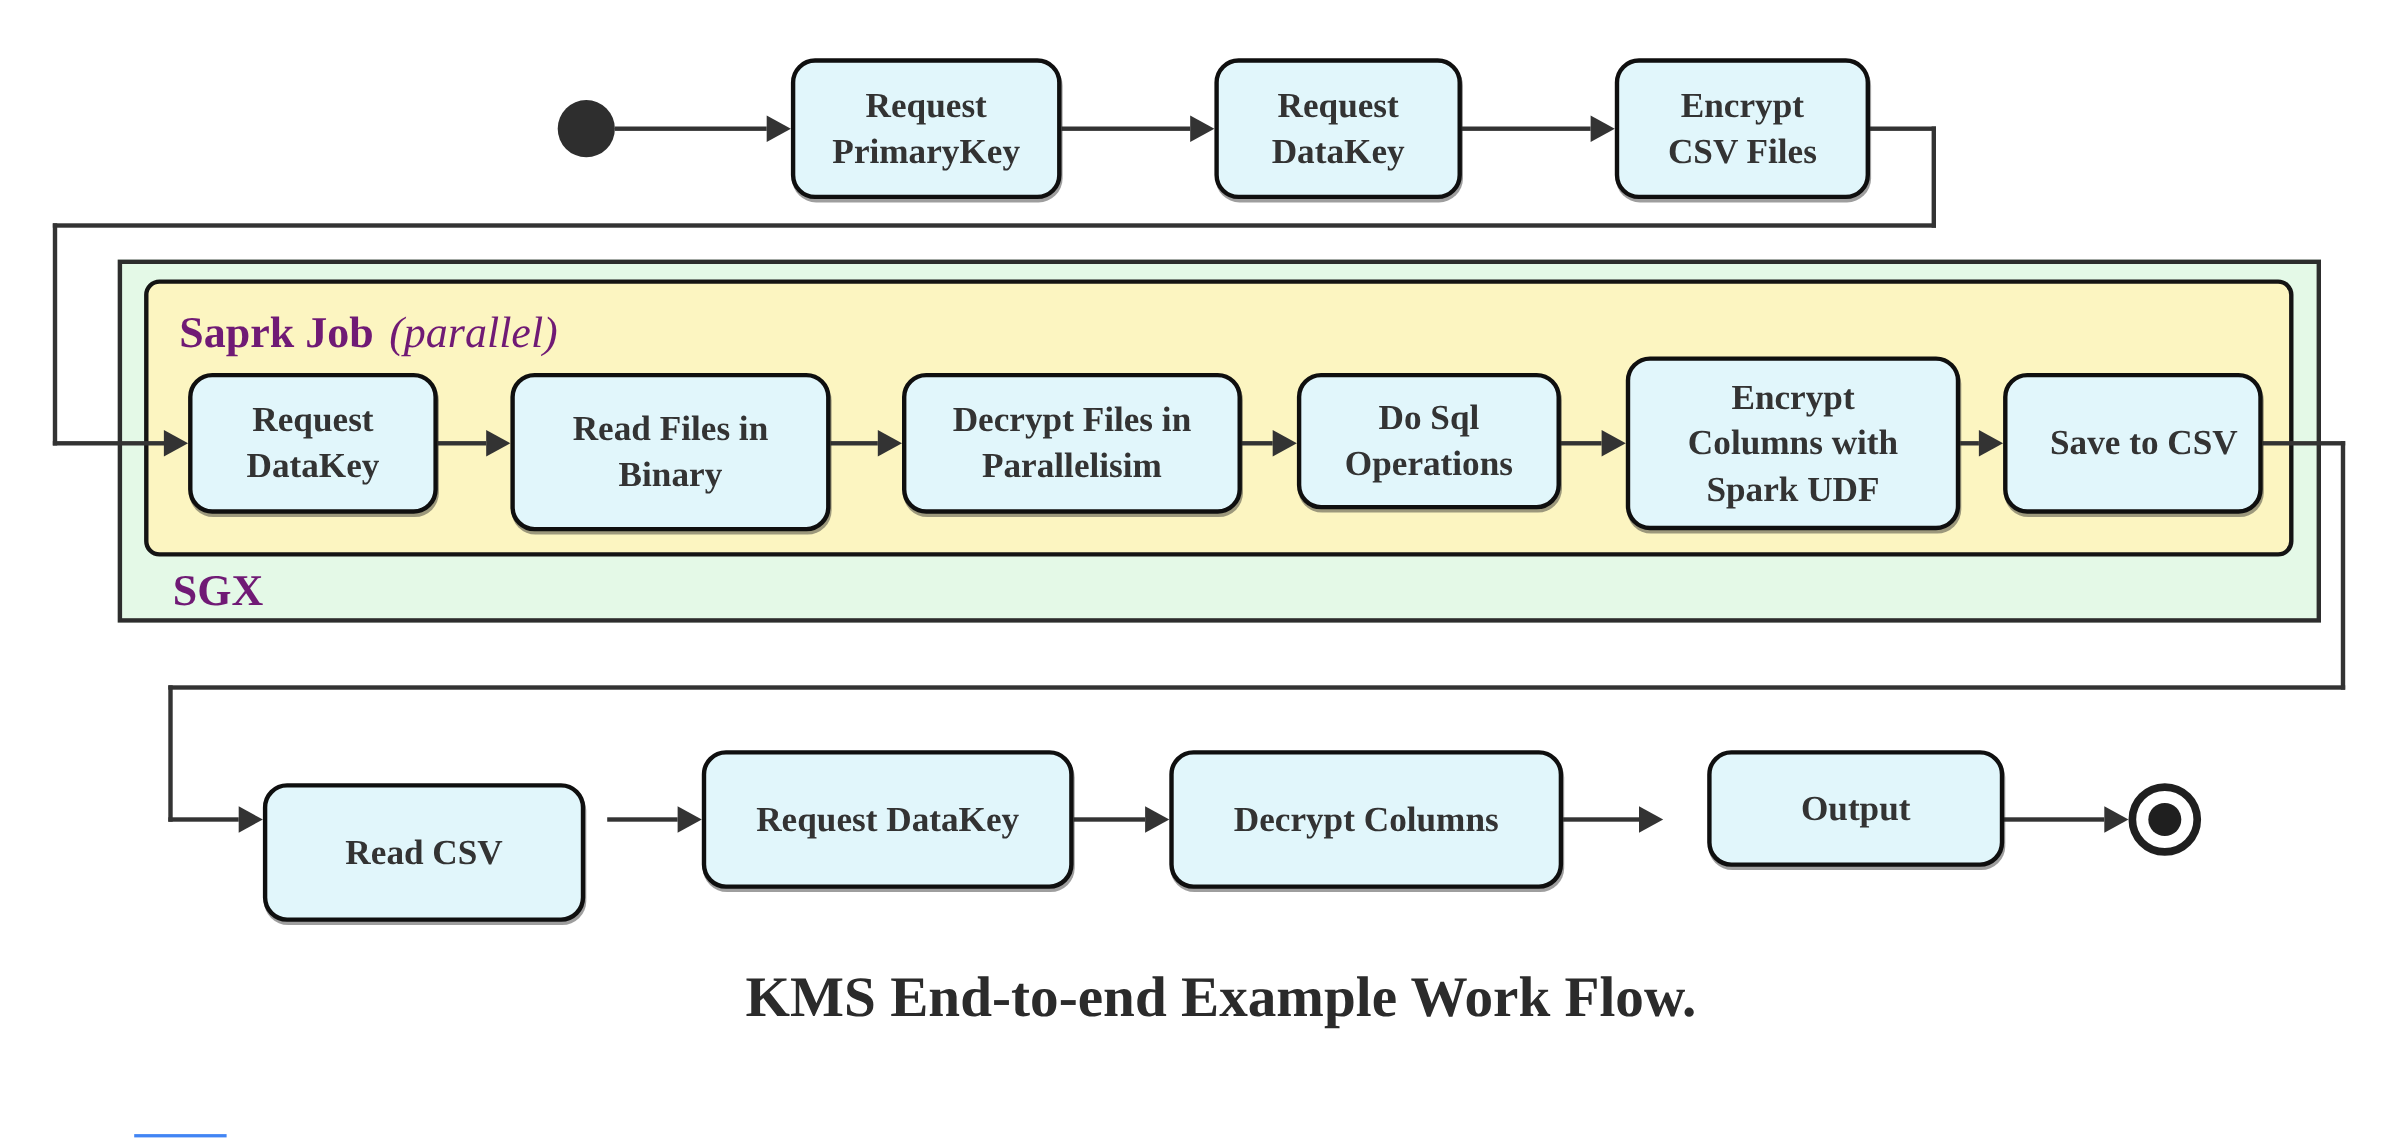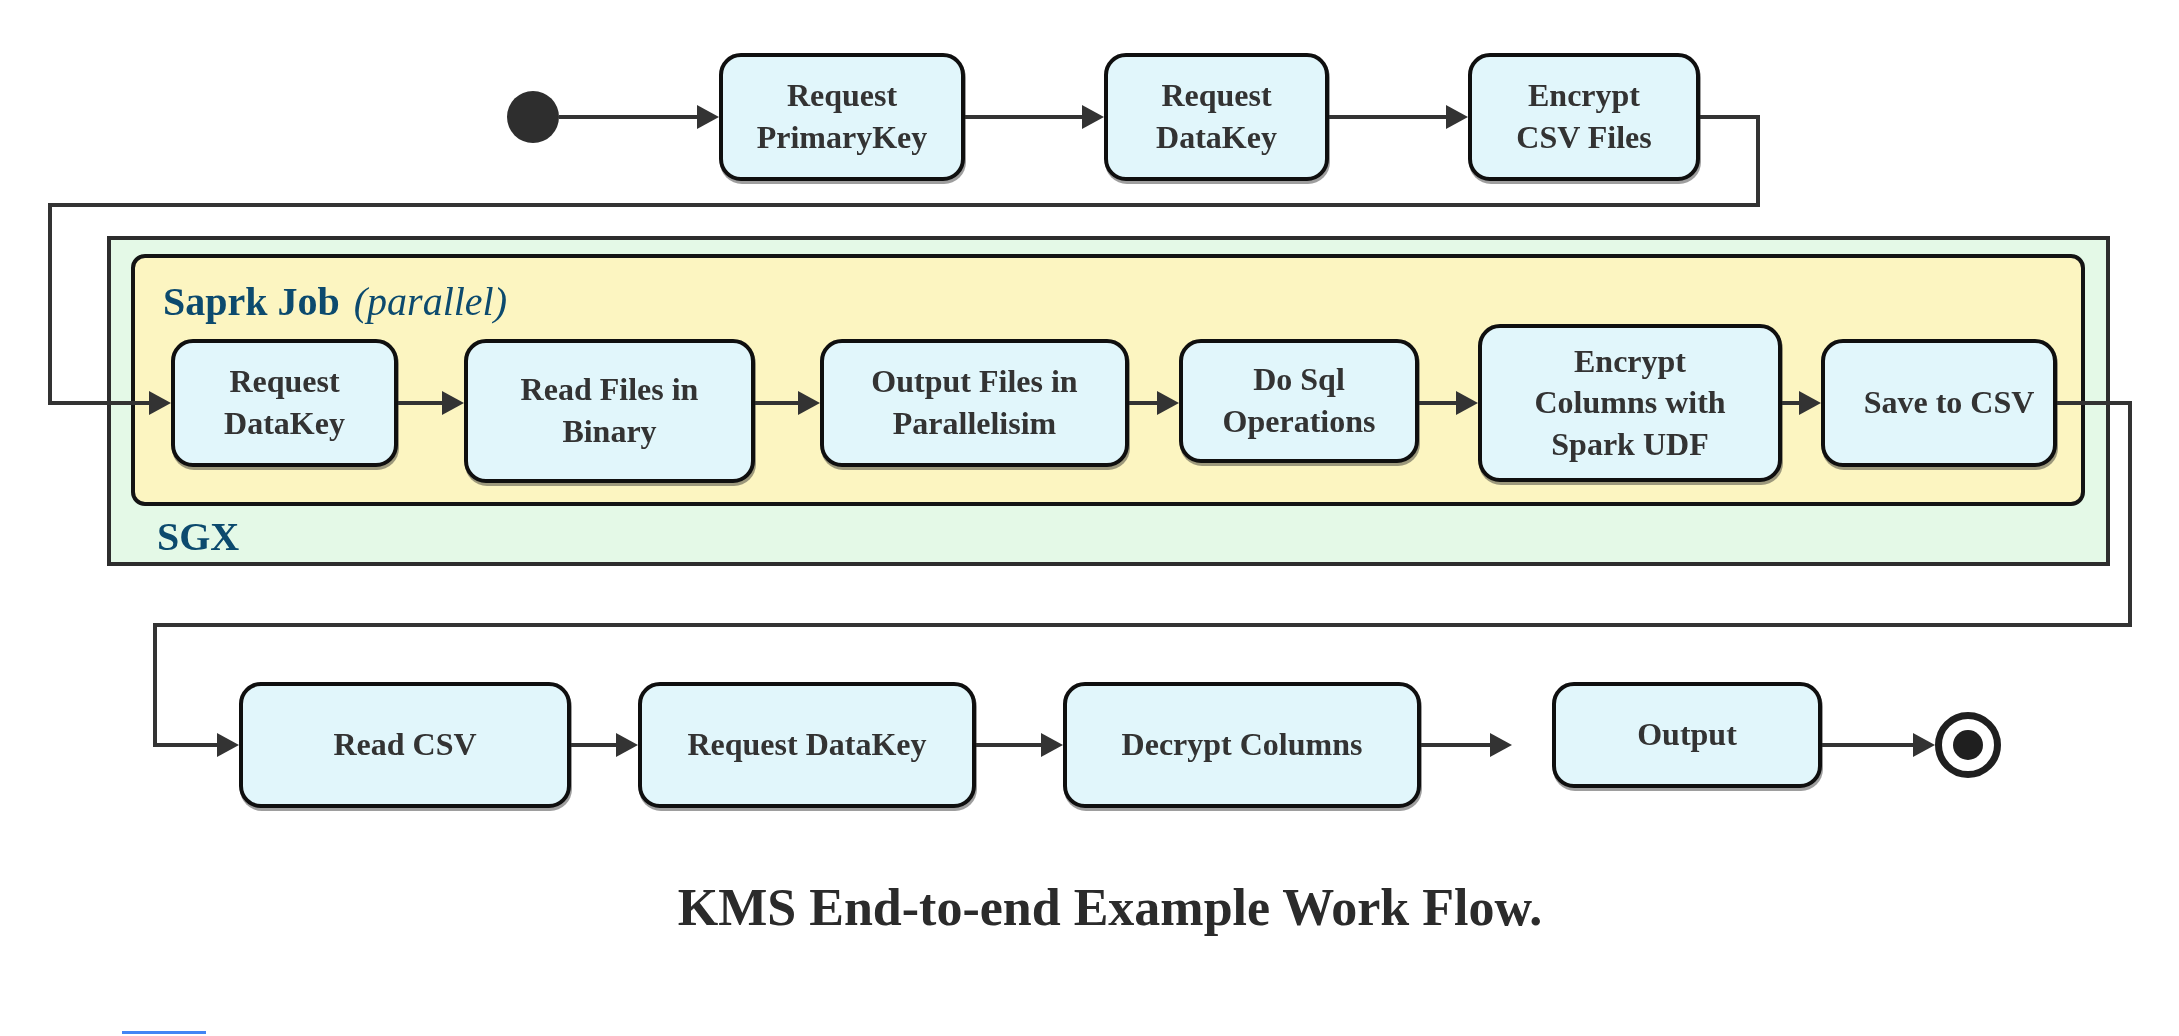"Saprk Job (parallel)" .container-label { color: #0c4a6e -> #701a75 }
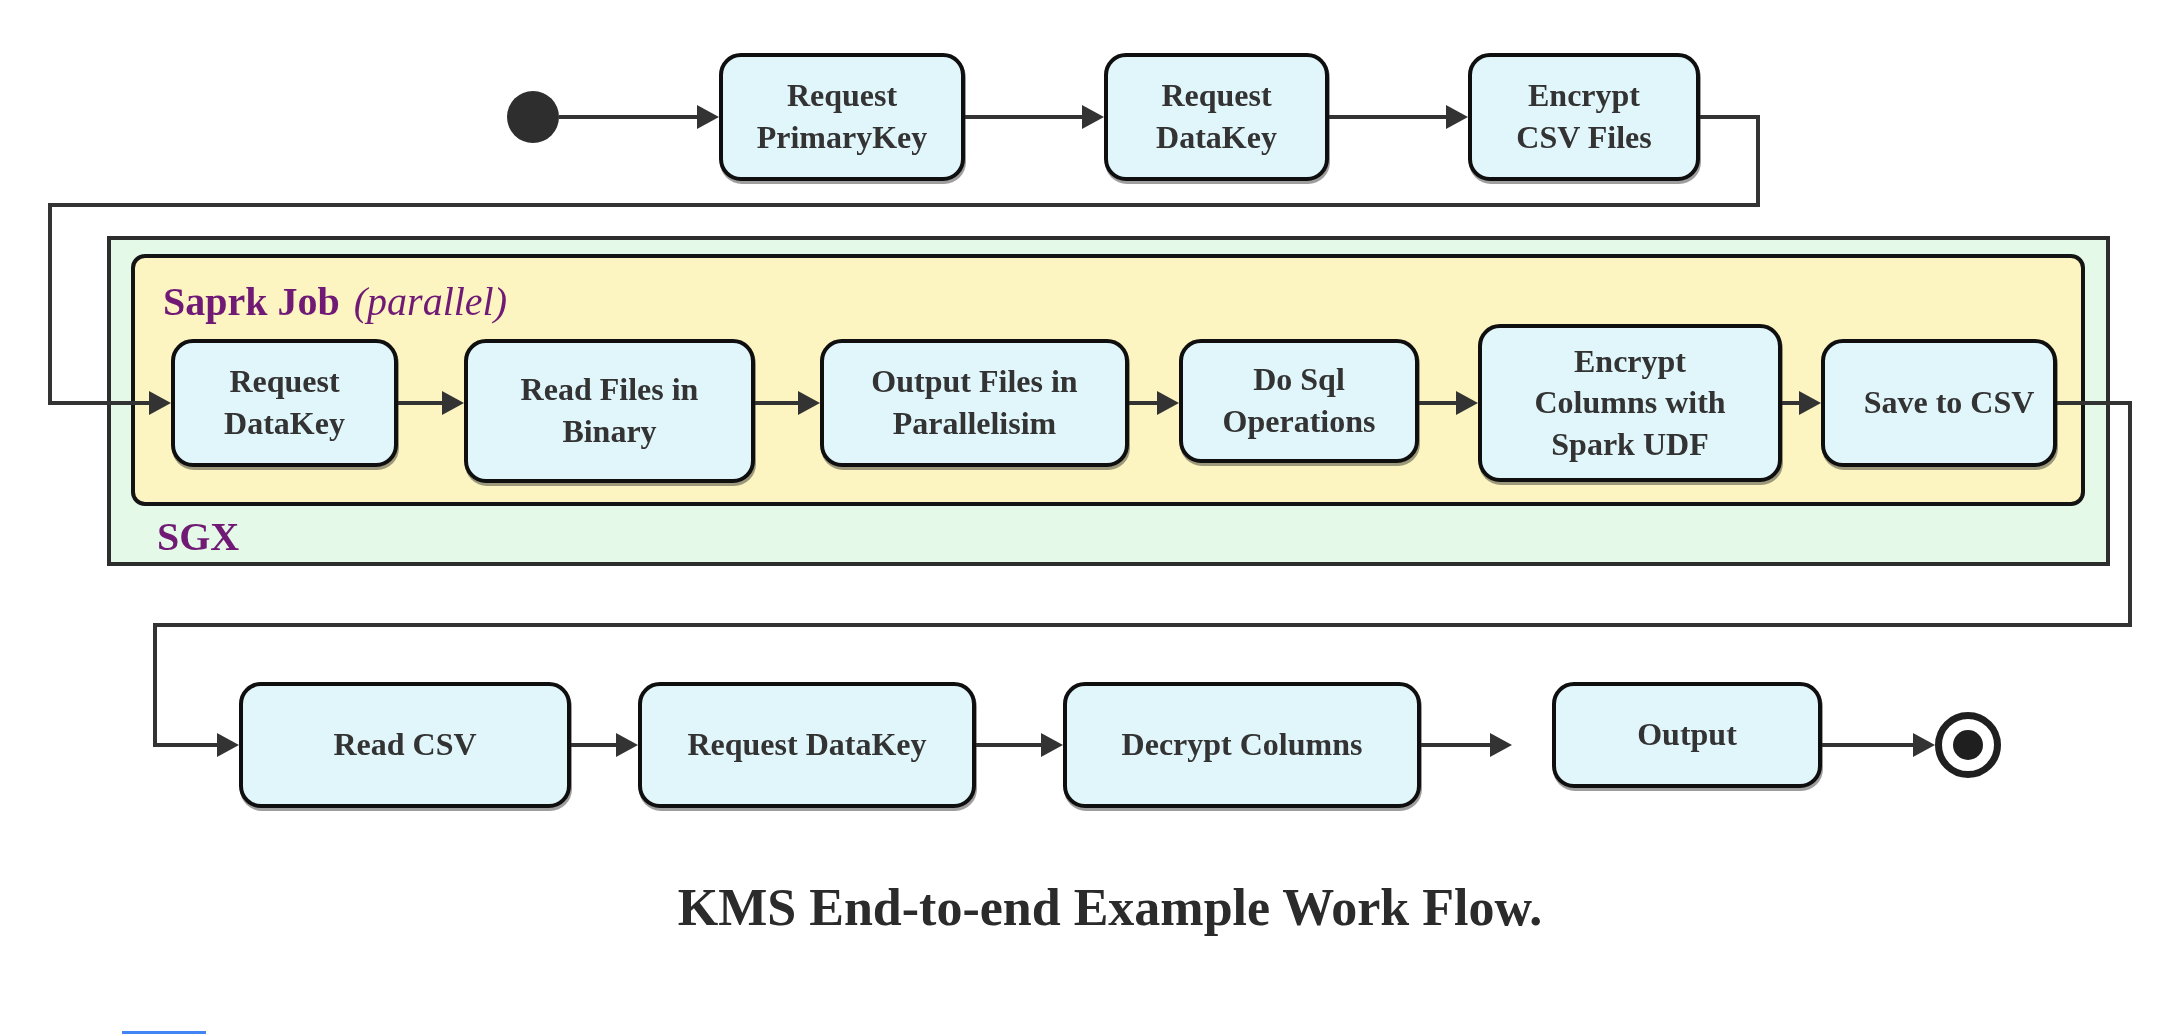"Output Files in" div.state { text: Output -> Decrypt }
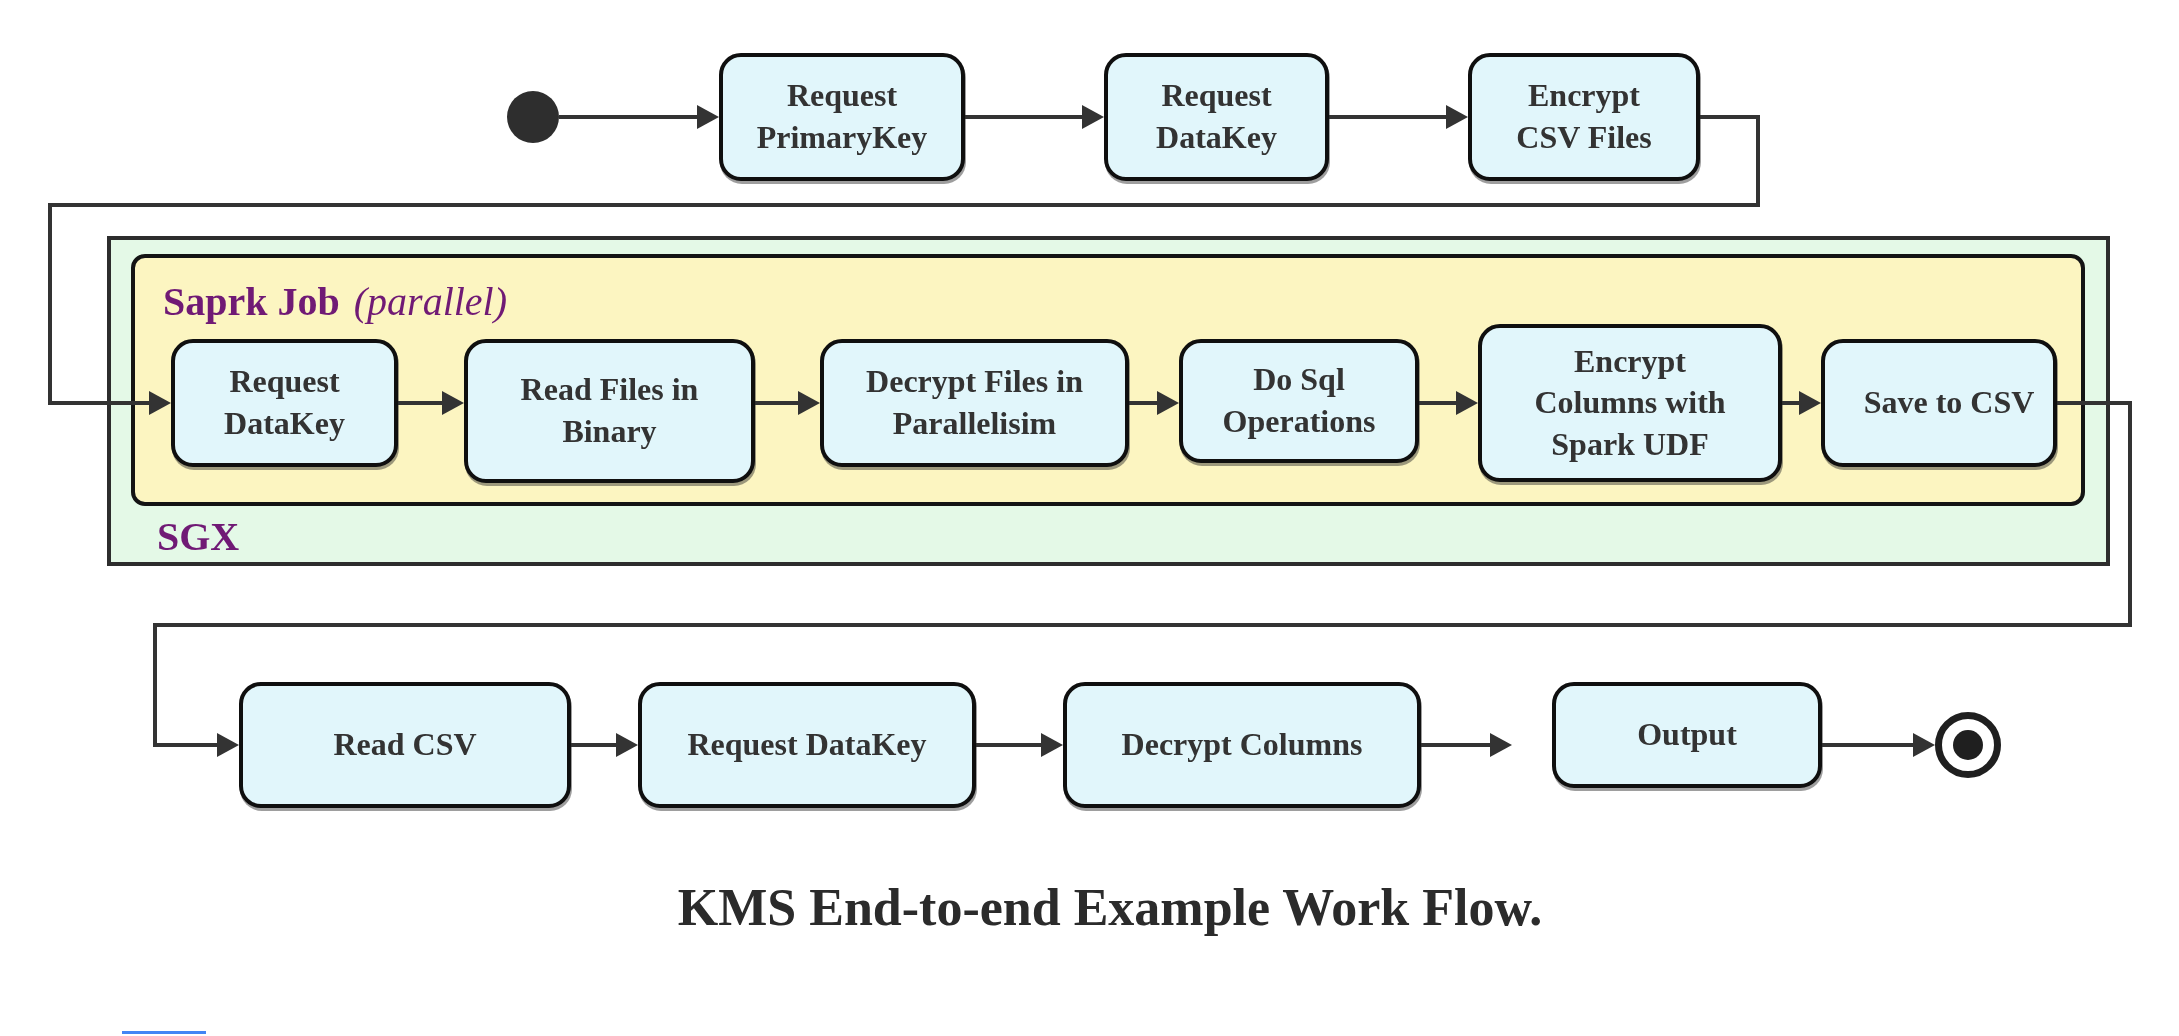"Read CSV" div.state { top: 682px -> 712px; width: 332px -> 293px }
